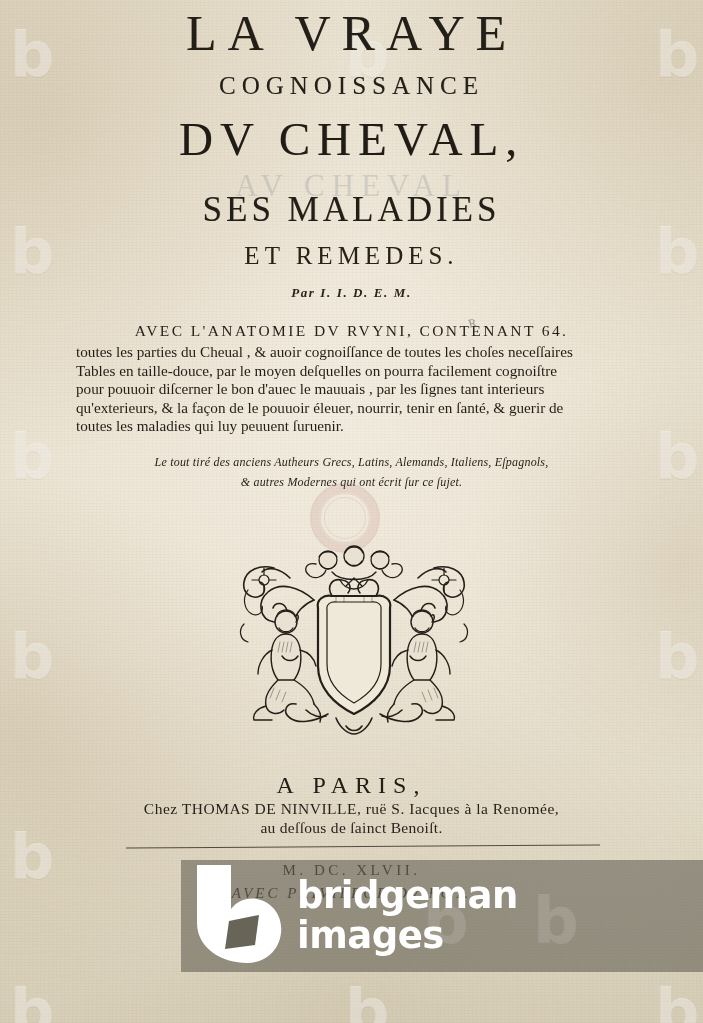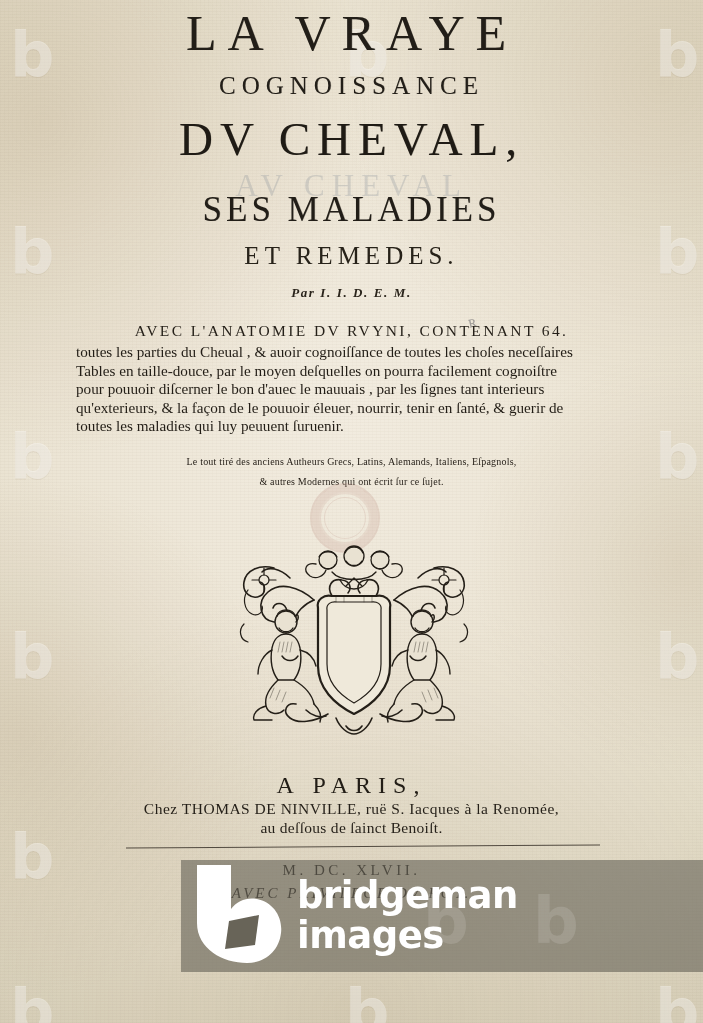"Le tout tiré des anciens" .src { font-size: 10px -> 12px; font-style: none -> italic }
